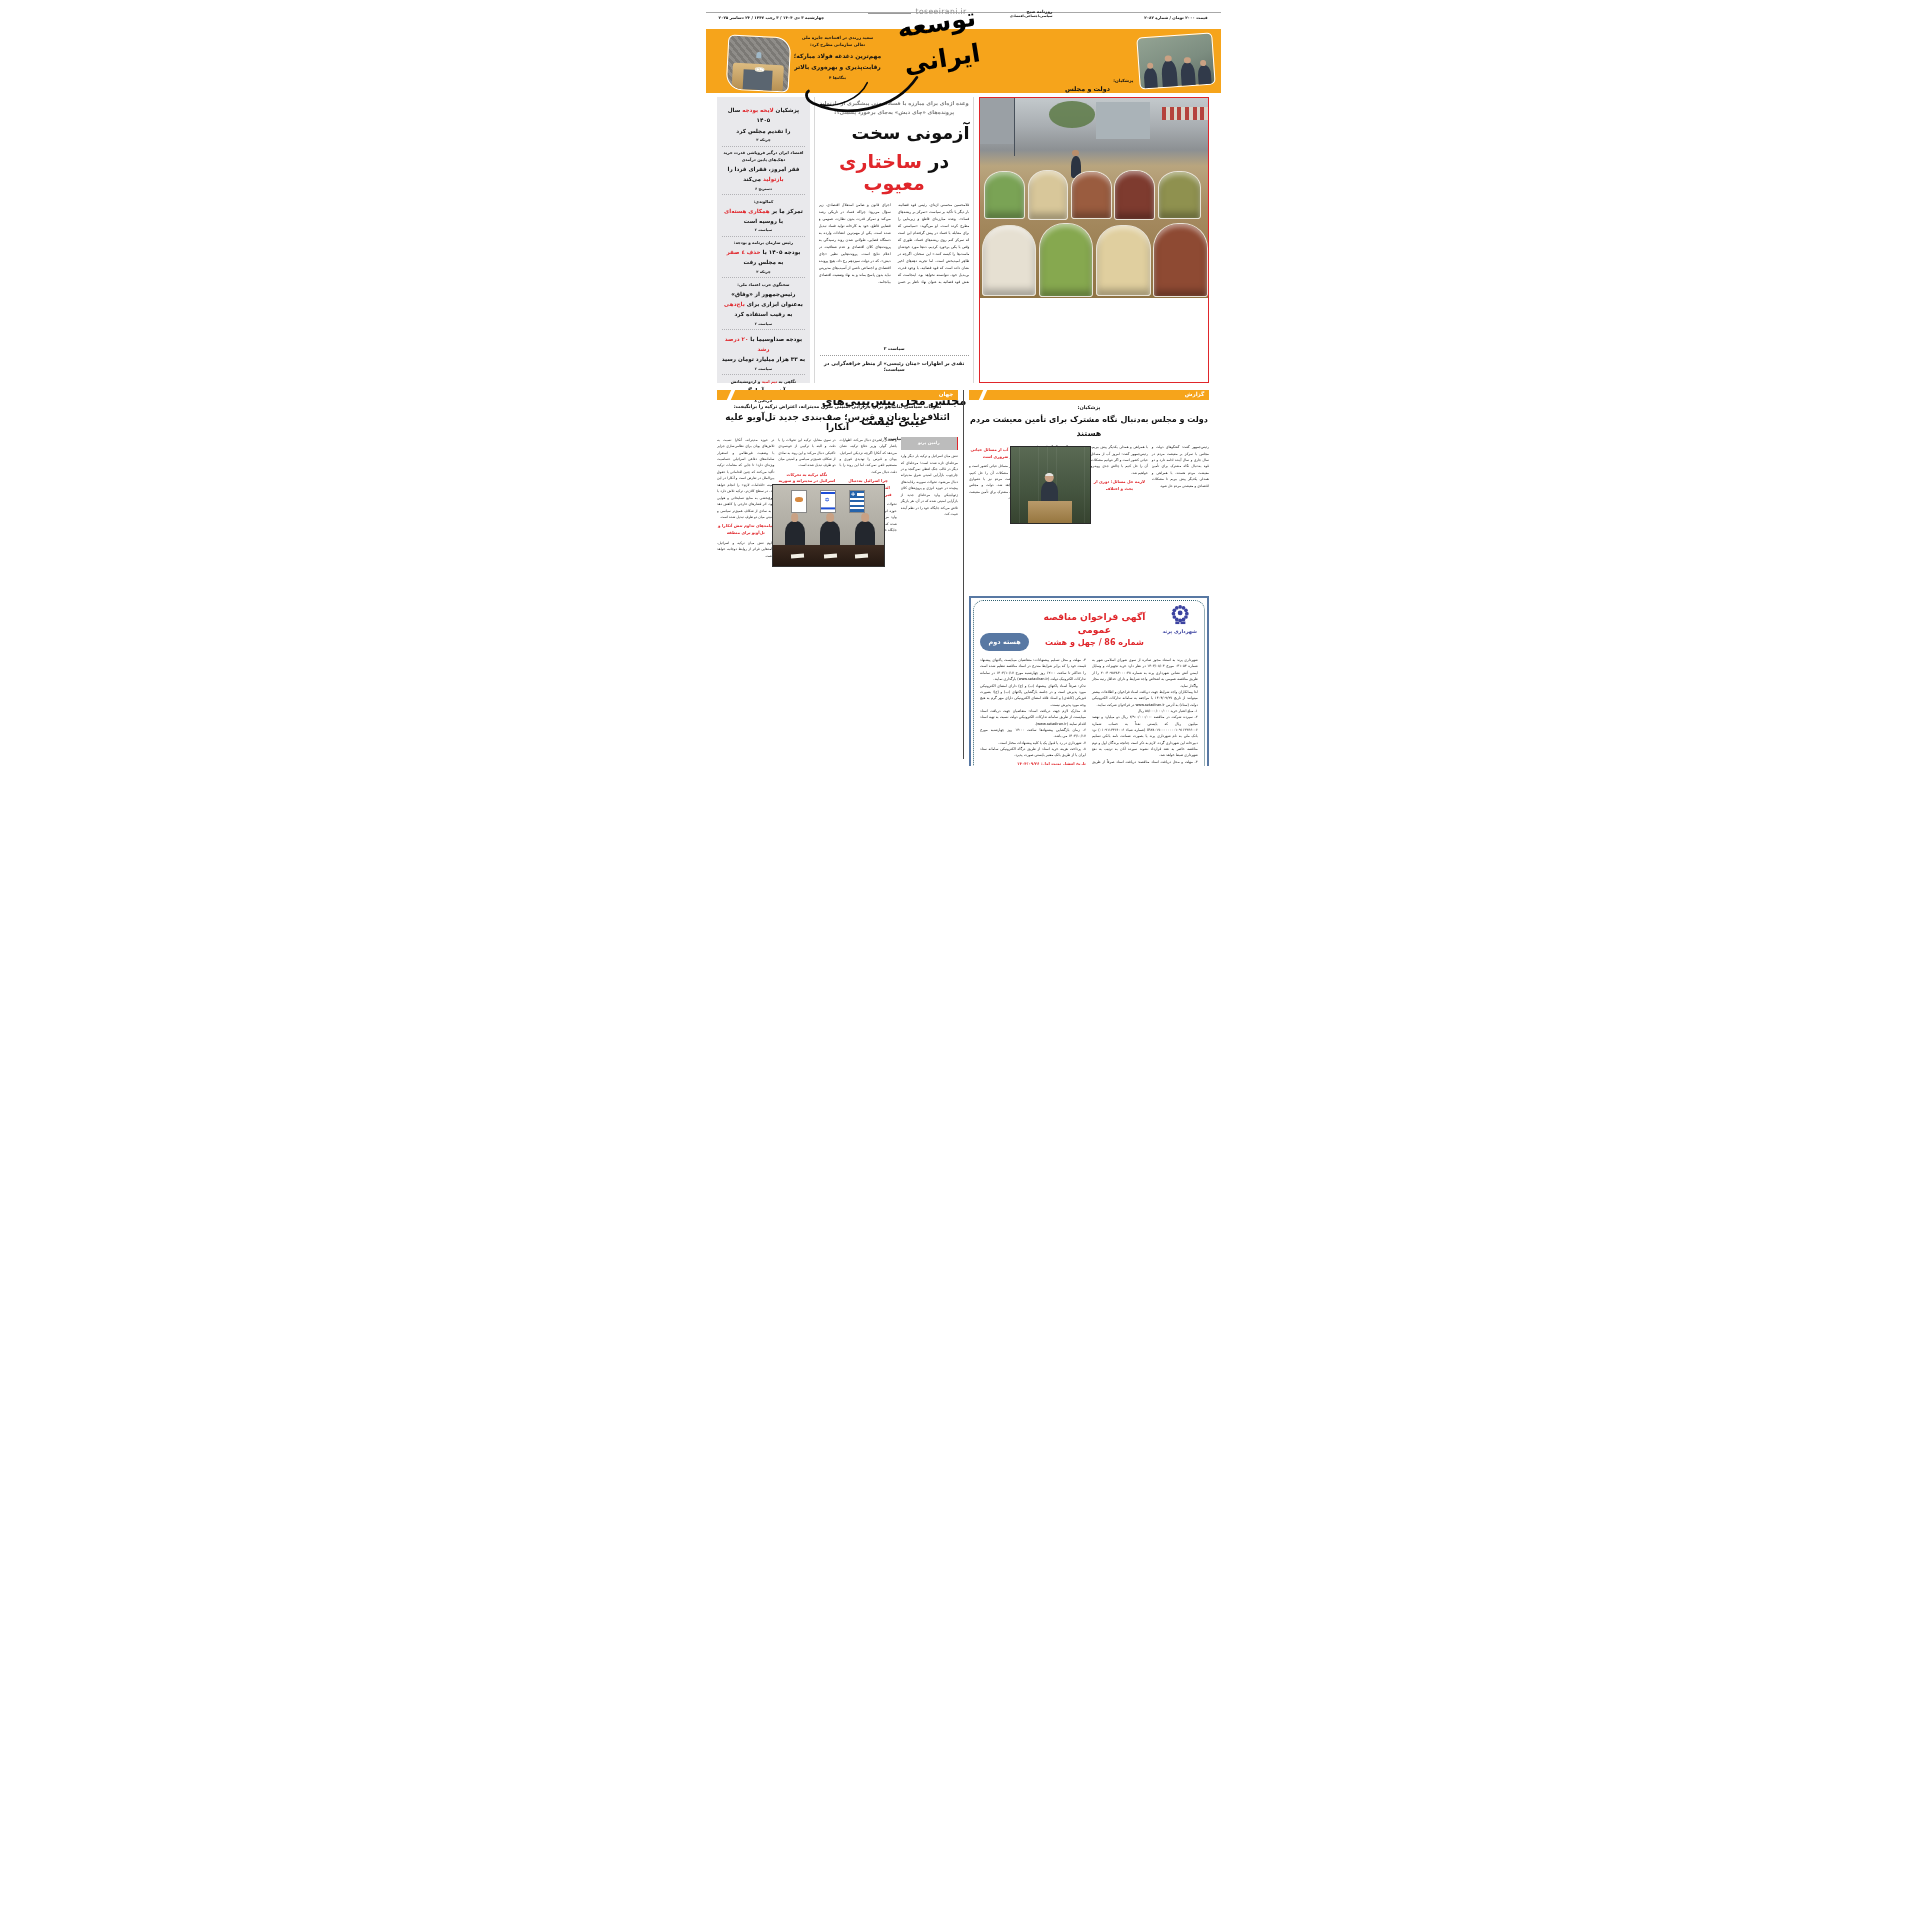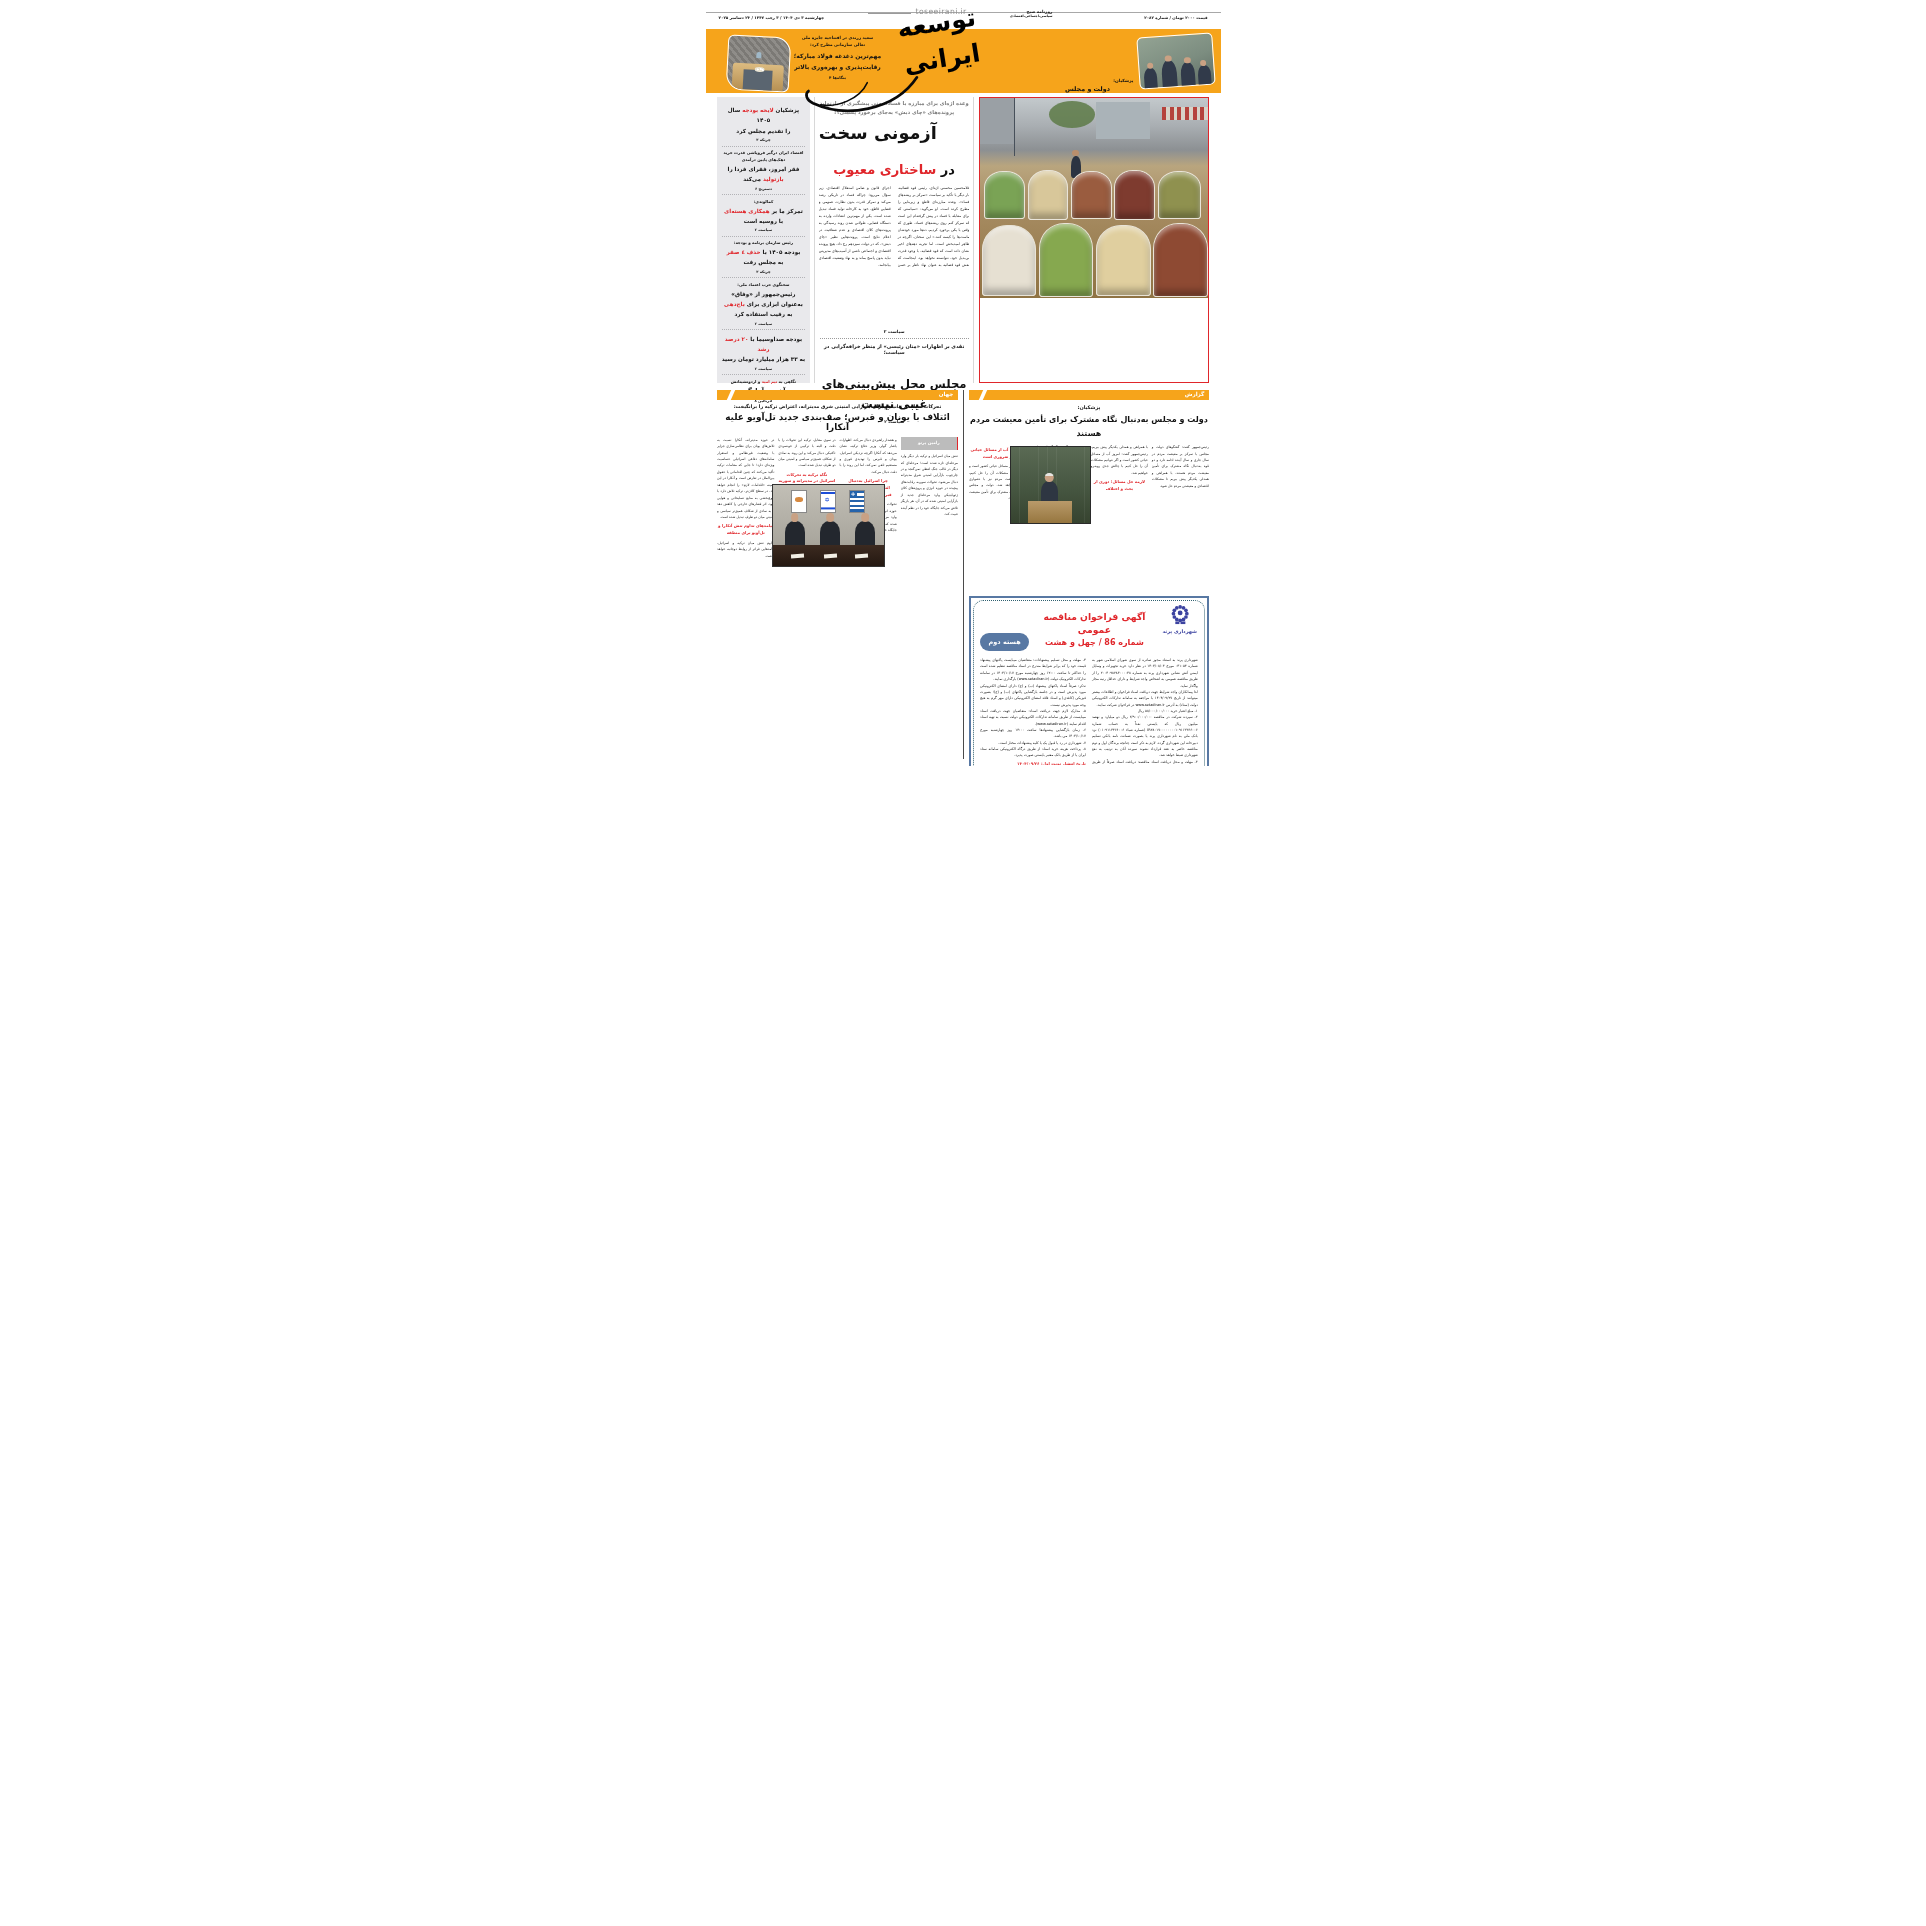"آزمونی سخت" .lead-t1 { text-align: left -> right }
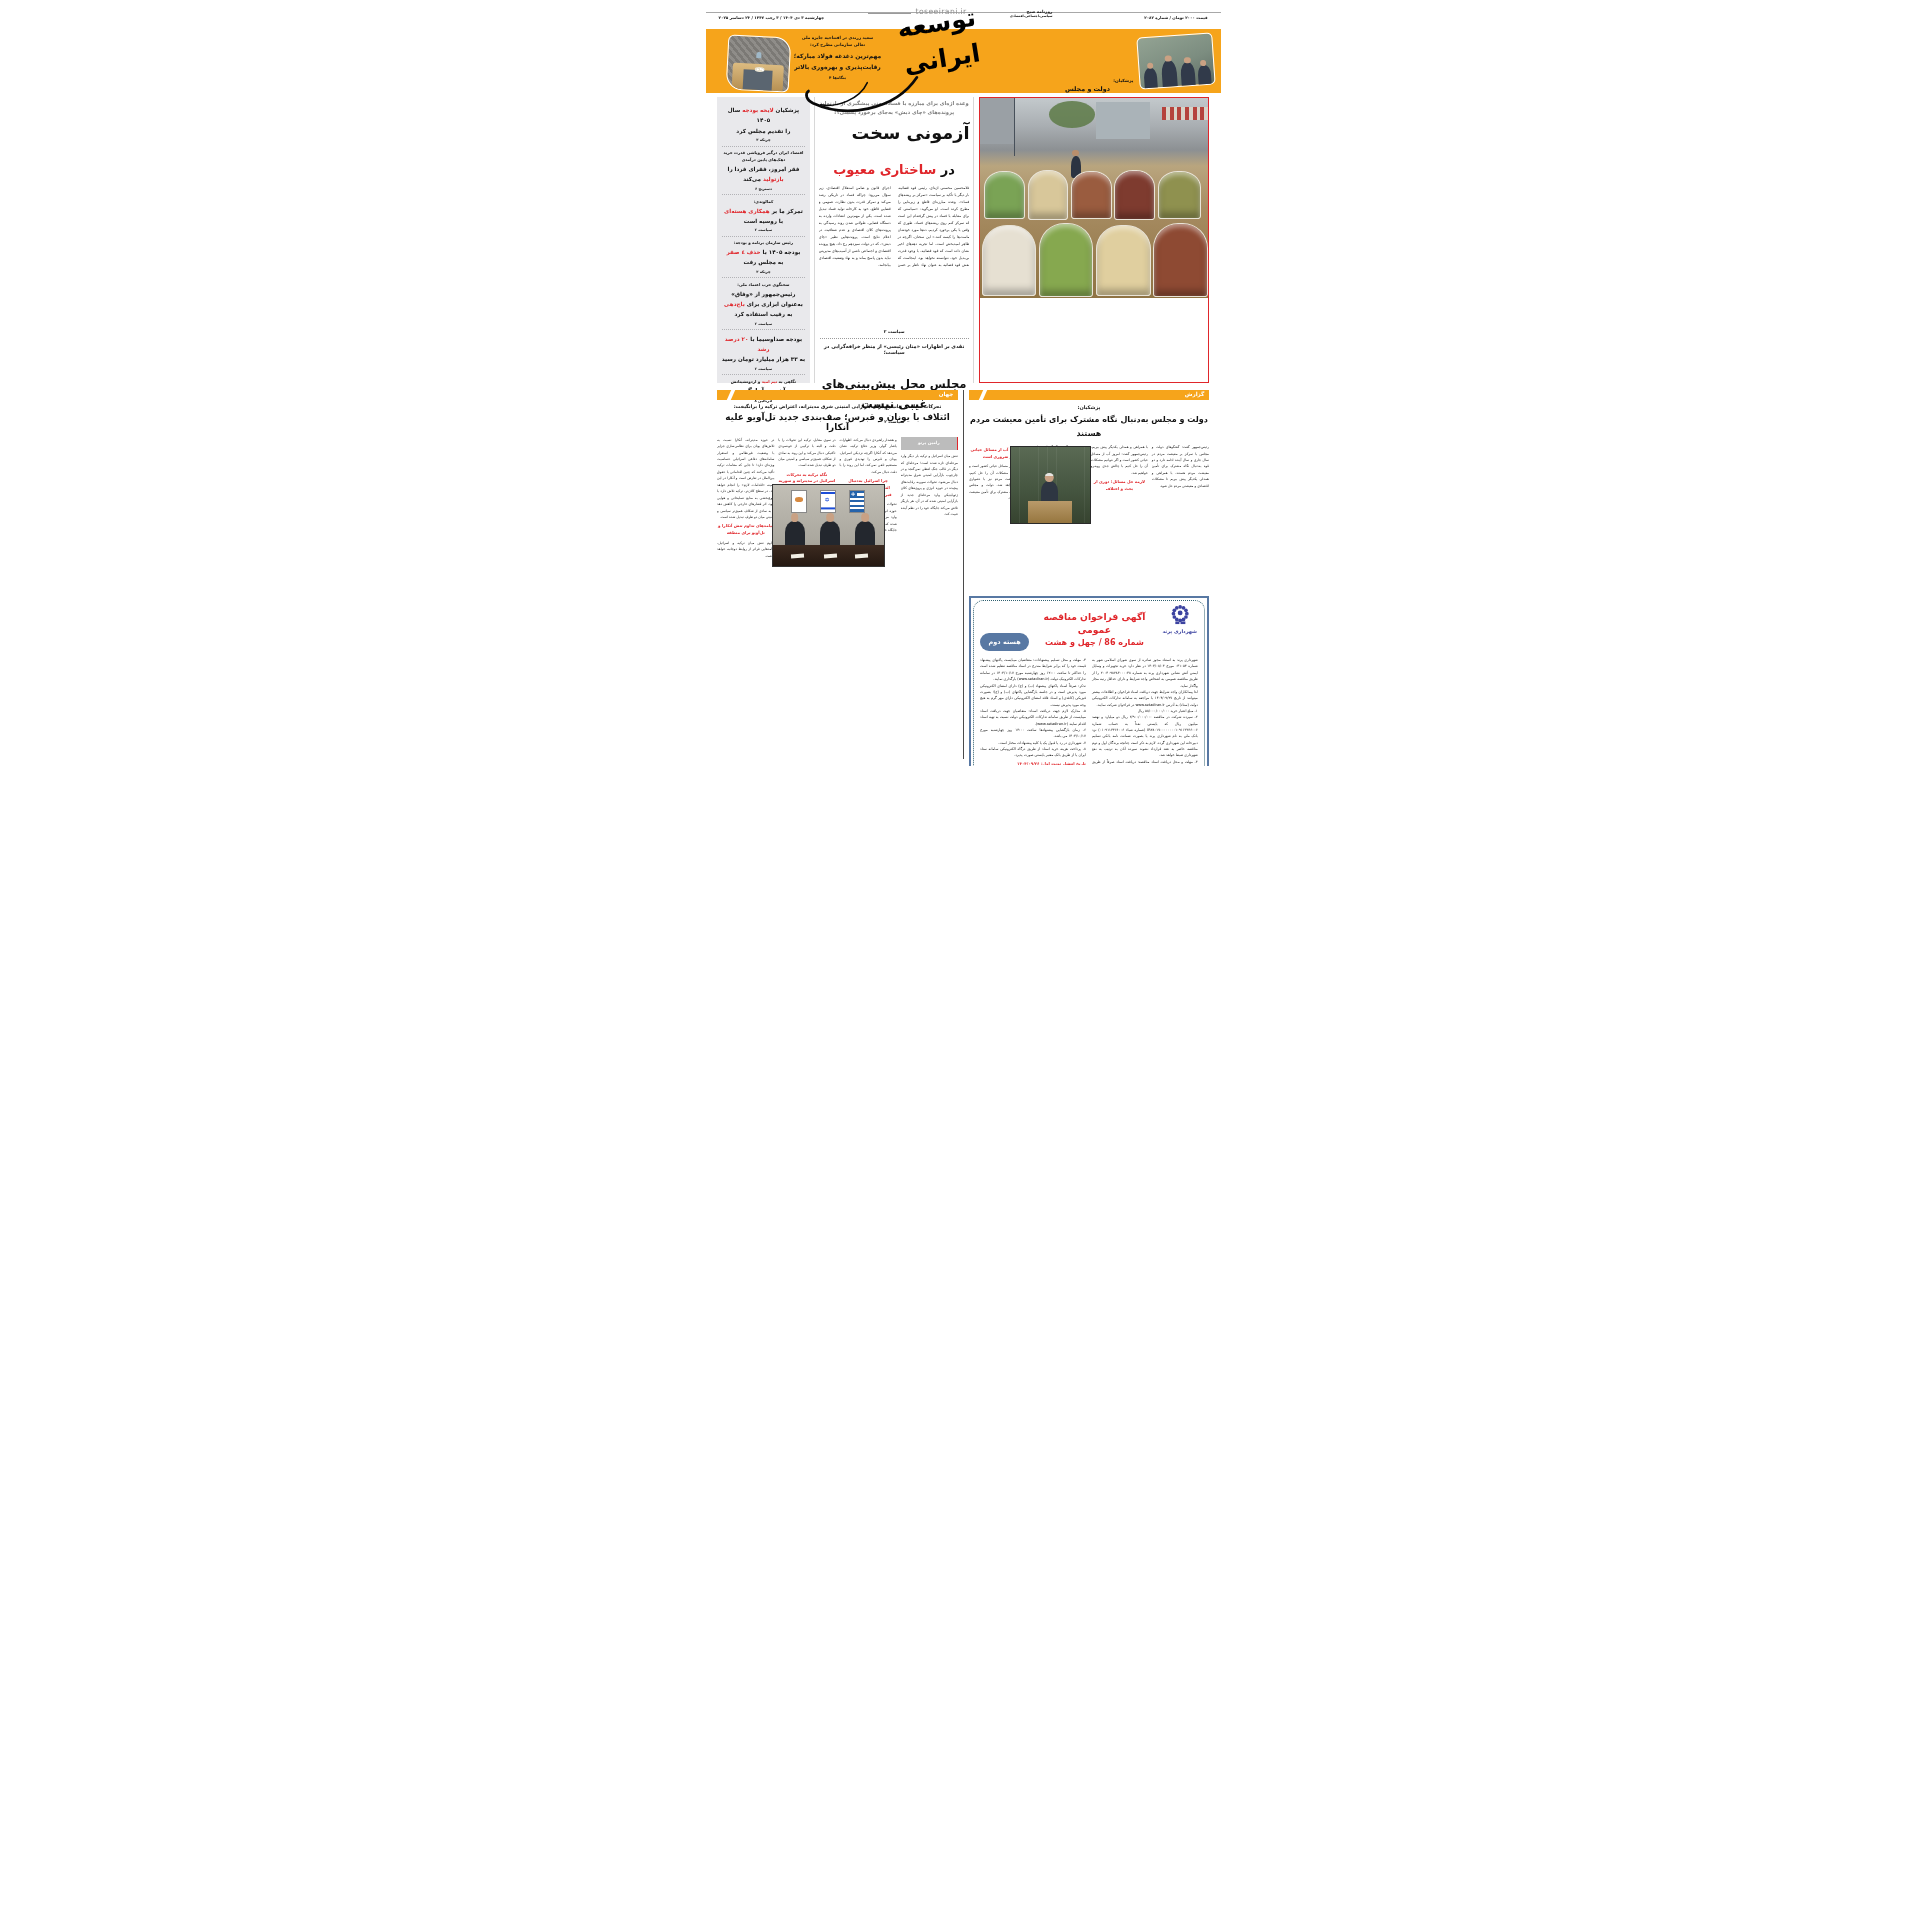"در ساختاری معیوب" .lead-t2 { font-size: 13px -> 19px; margin-top: 19px -> 7px }
